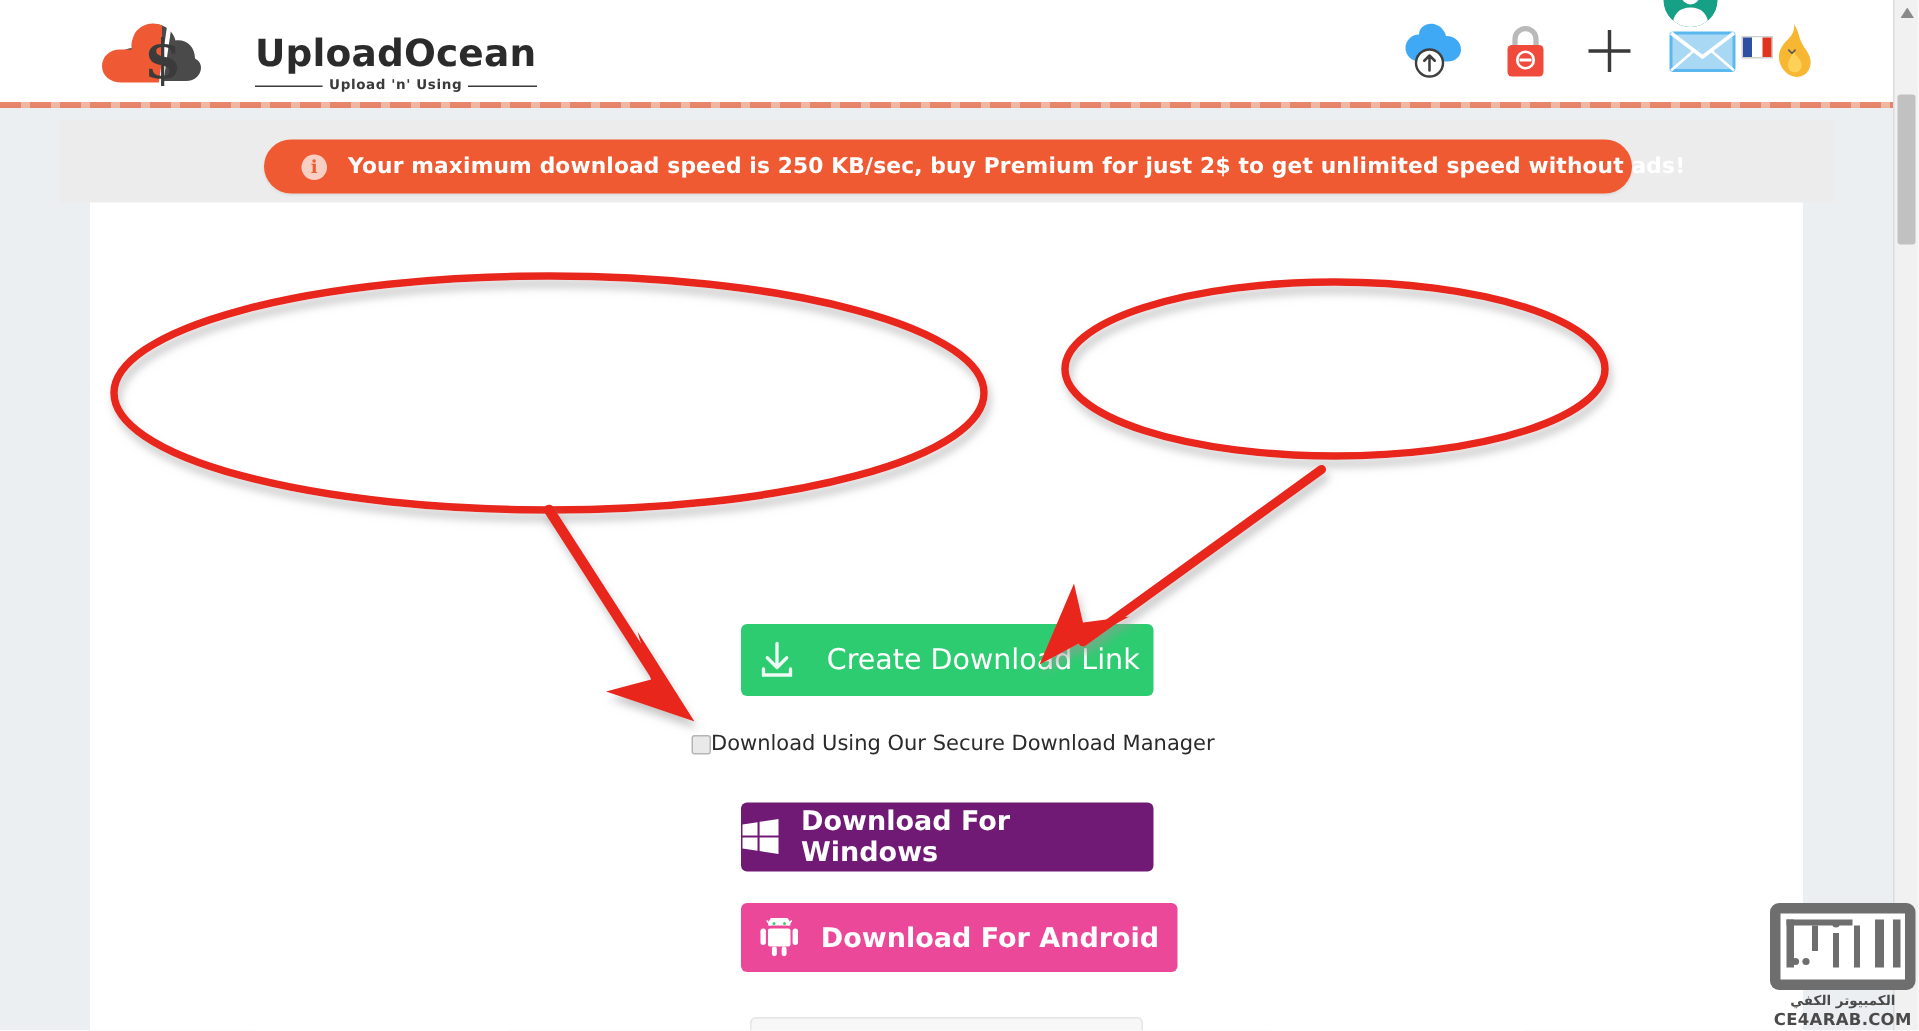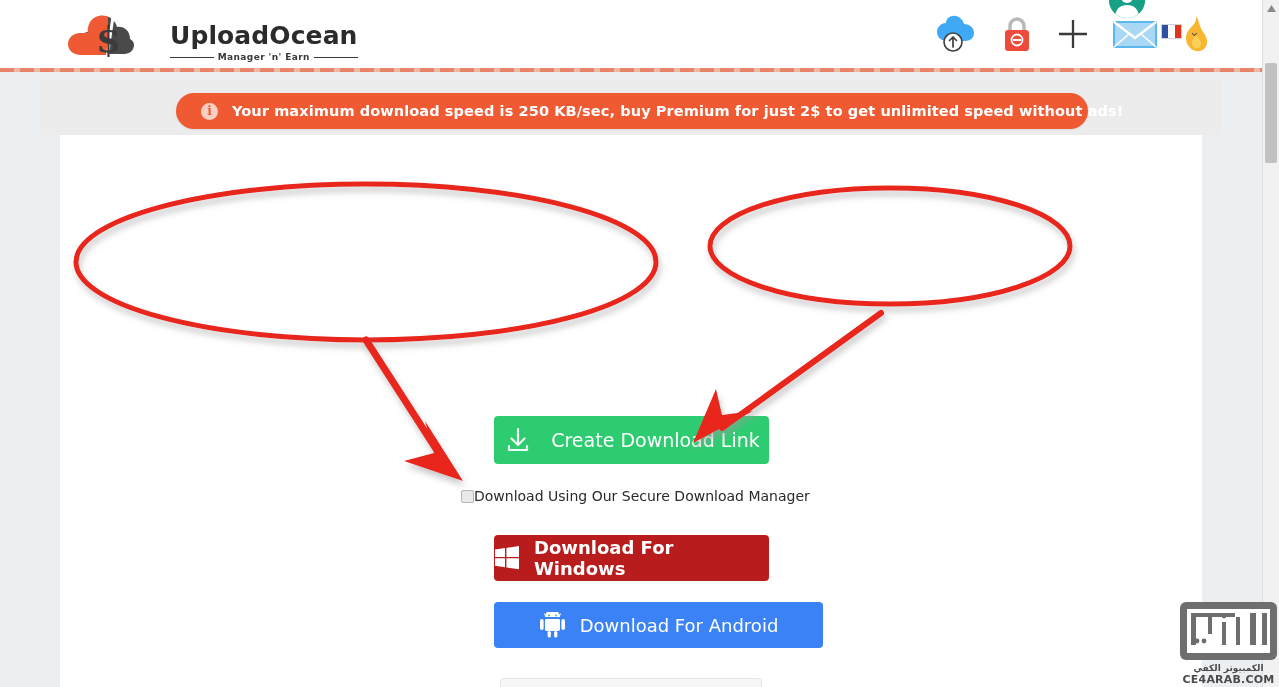"Manager 'n' Earn" span.logo-sub { text: Manager 'n' Earn -> Upload 'n' Using }
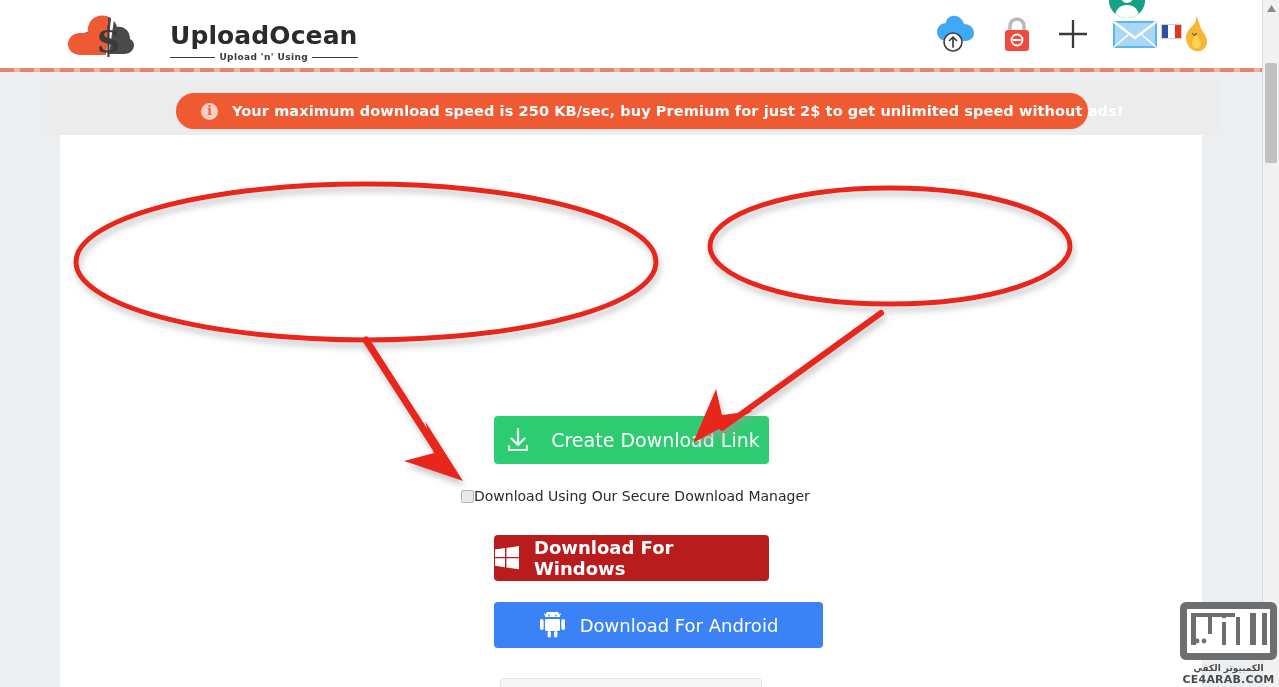"Download For Windows" #btn-windows { background: #b91c1c -> #701a75 }
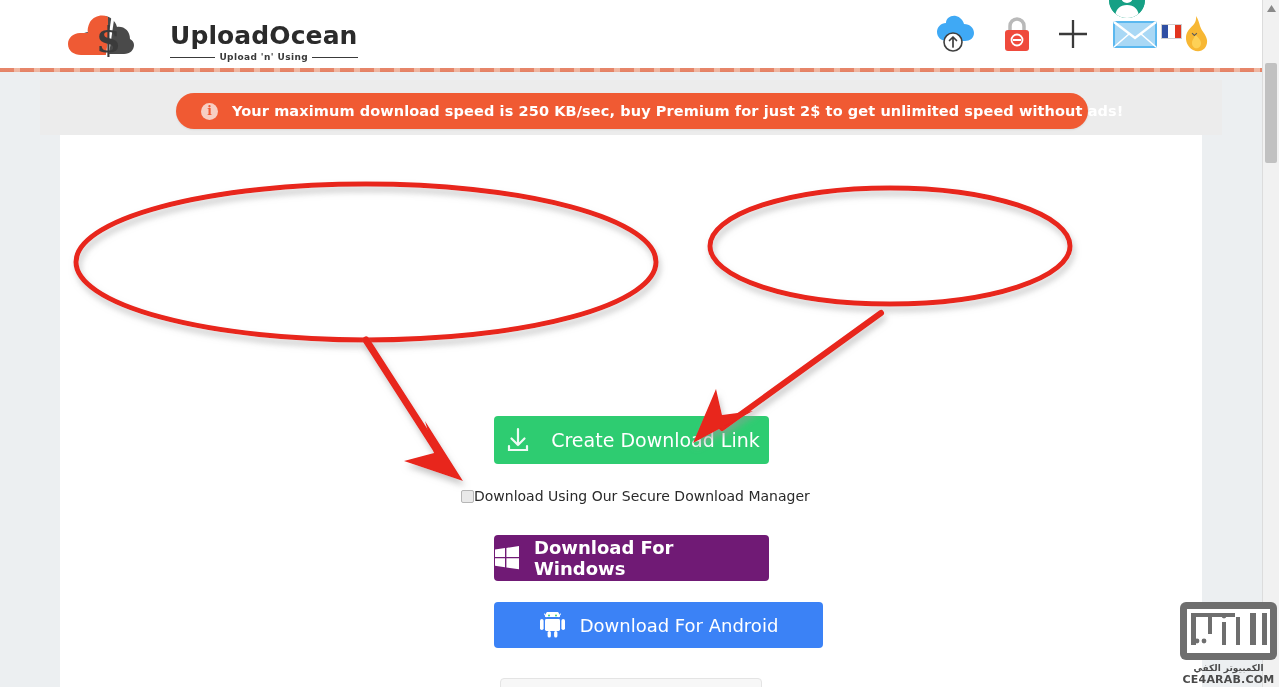"Download For Android" #btn-android { background: #3b82f6 -> #ec4899; font-weight: 400 -> 700; width: 329px -> 291px }
